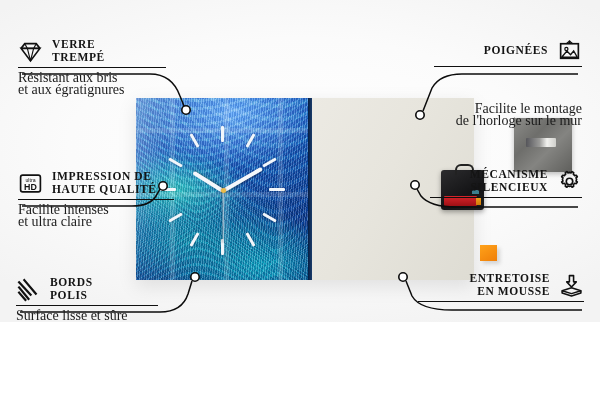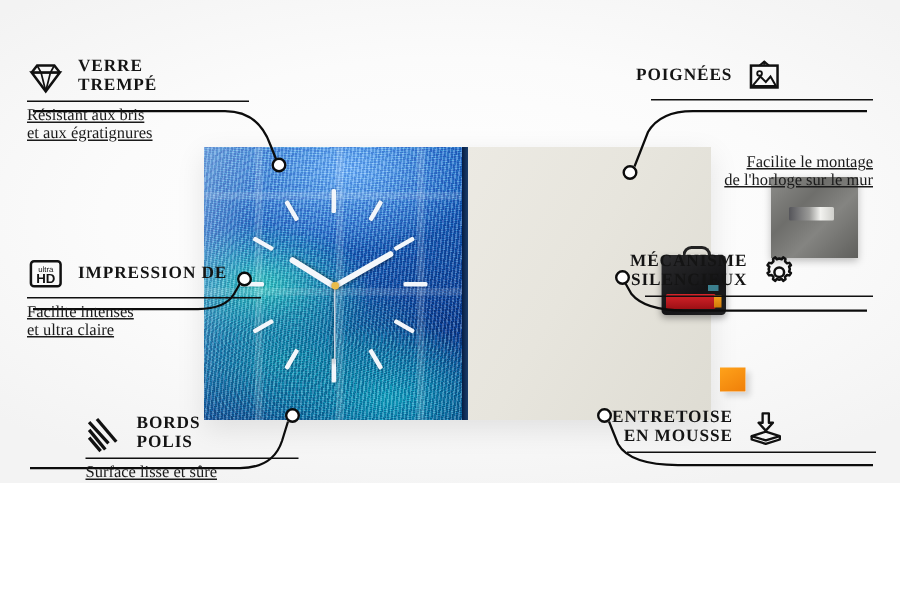"POIGNÉES" .right .head { justify-content: flex-start -> flex-end }
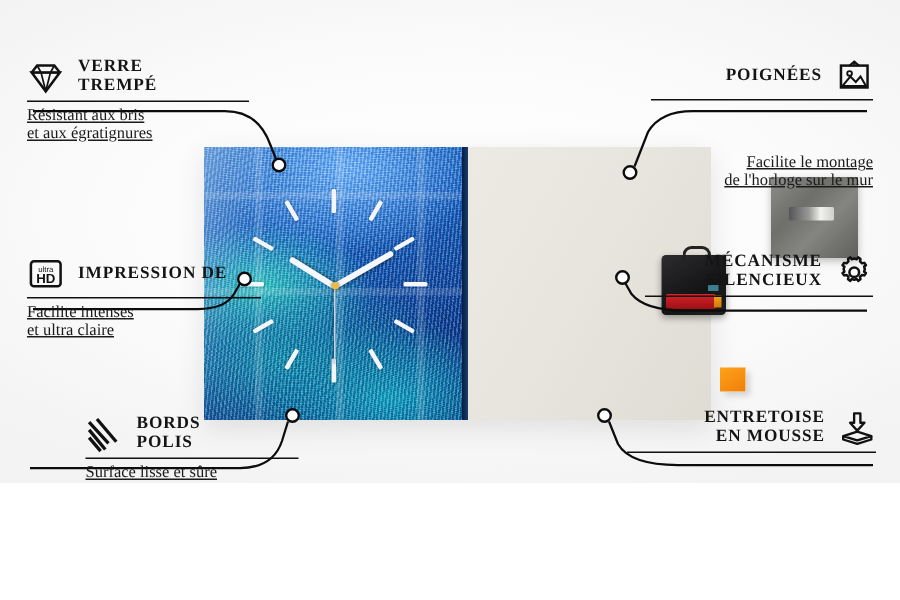"Résistant aux bris" .feat .desc { font-size: 11px -> 14px; text-decoration: underline -> none }
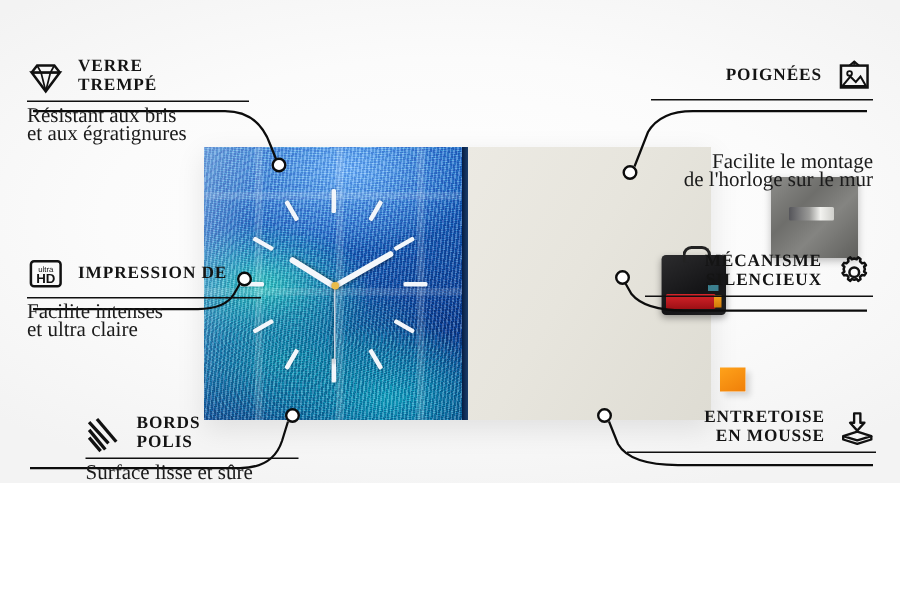"HAUTE QUALITÉ" span { html: none -> <span>HAUTE QUALITÉ</span> }
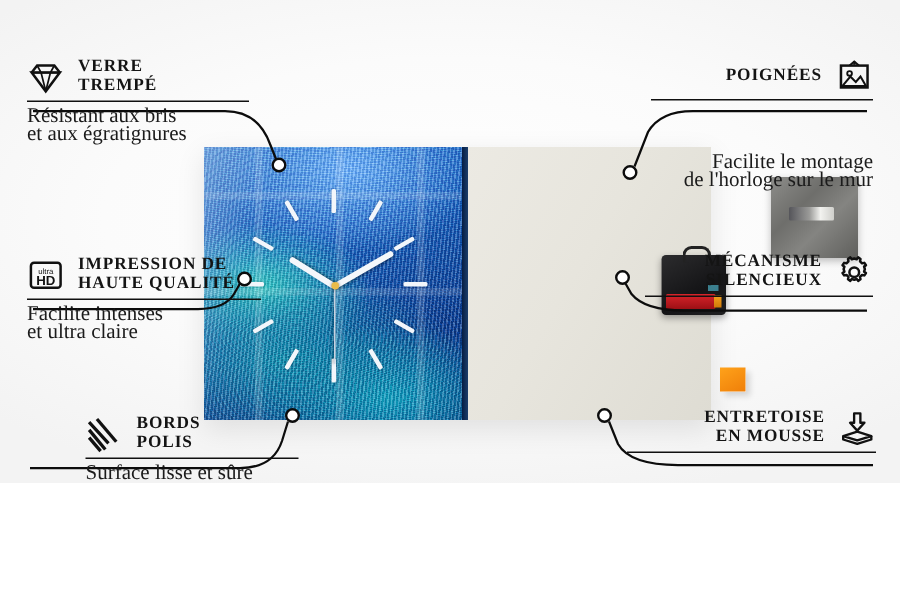"BORDS" #f-bords { margin-left: 41px -> none }
